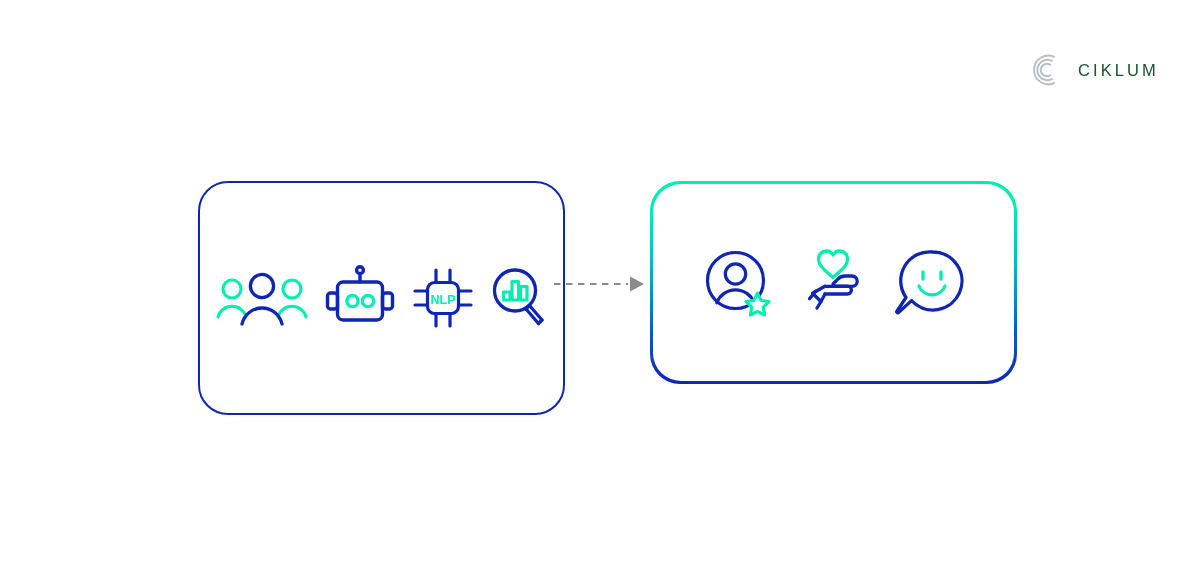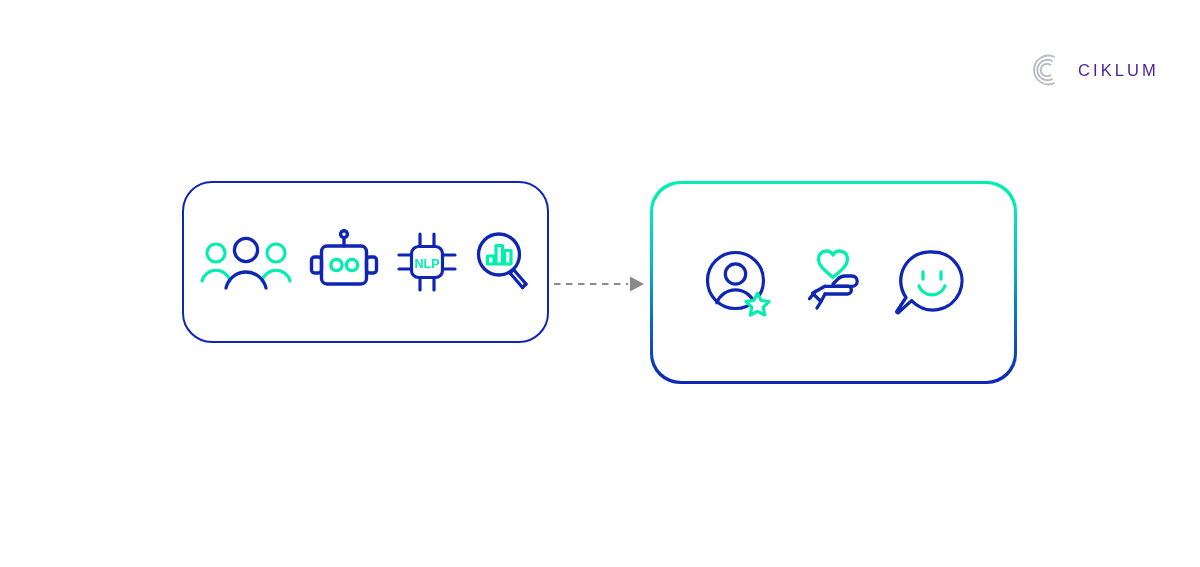"CIKLUM" #brand-logo .wordmark { color: #4c1d95 -> #14532d }
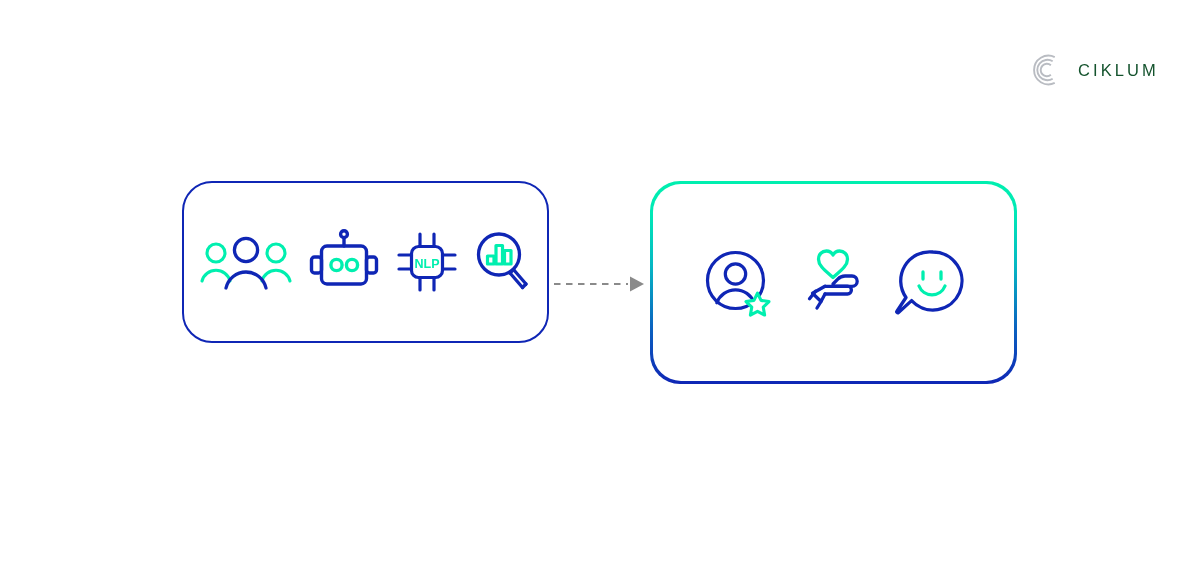"NLP" #box-ai-capabilities { height: 162px -> 234px; left: 182px -> 198px }
